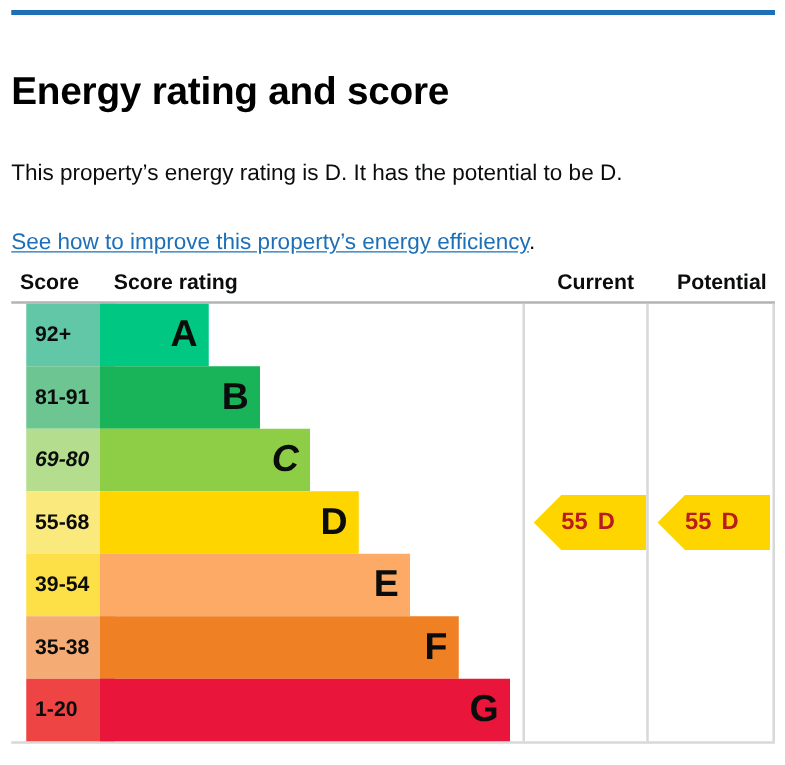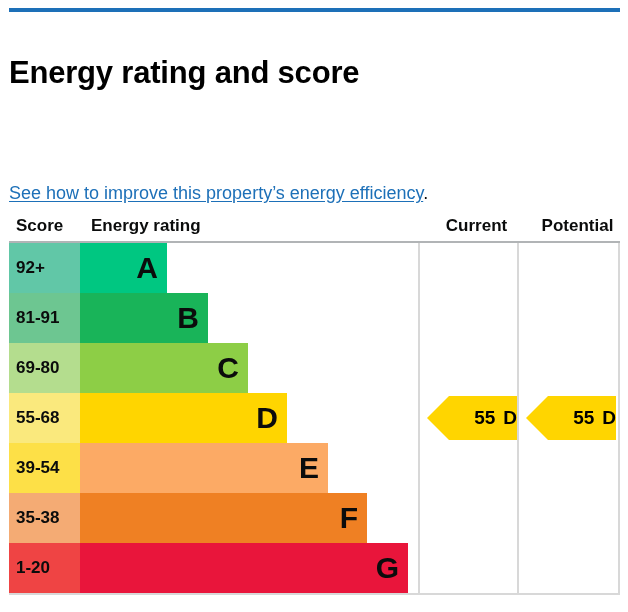"This property’s energy rating is" p.intro { html: none -> <p>This property’s energy rating is D. It has the potential to be D.</p> }
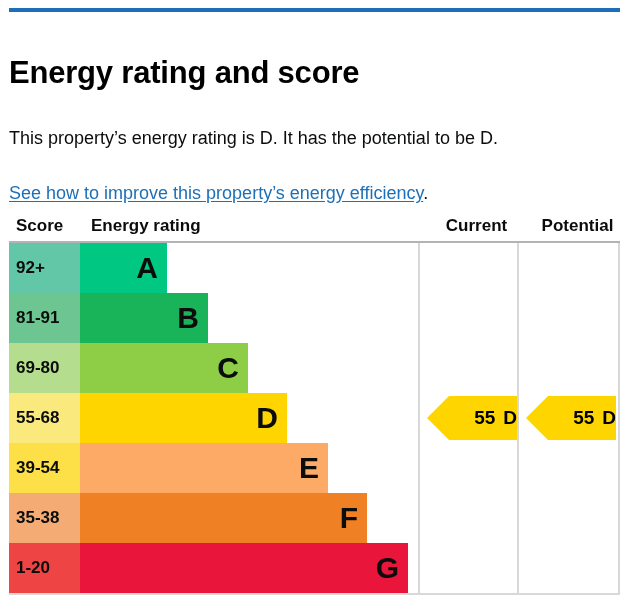"Energy rating" div.hcell { text: Energy -> Score }
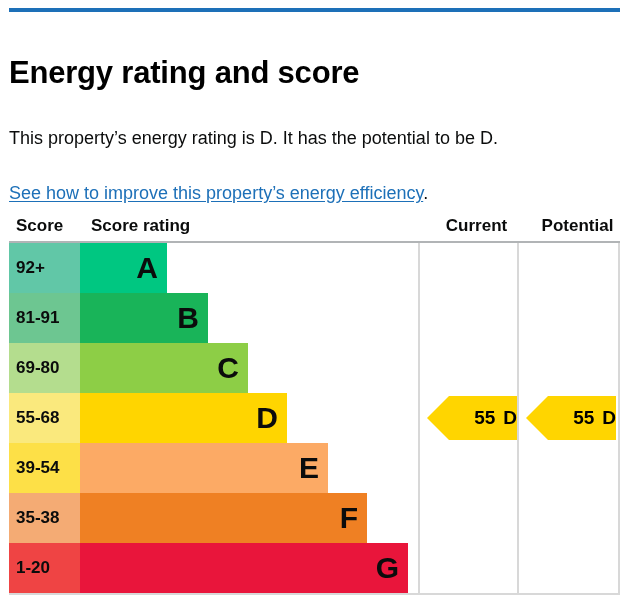"92+" .score-cell { left: 0 -> 12px }
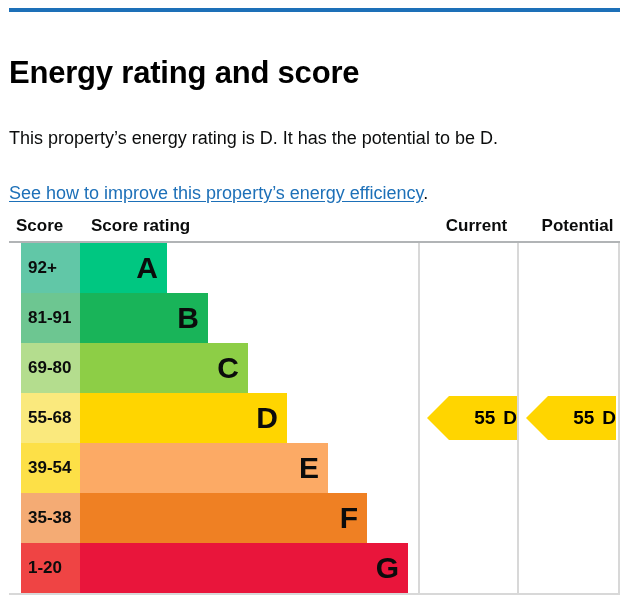"69-80" div.band-row { font-style: none -> italic }
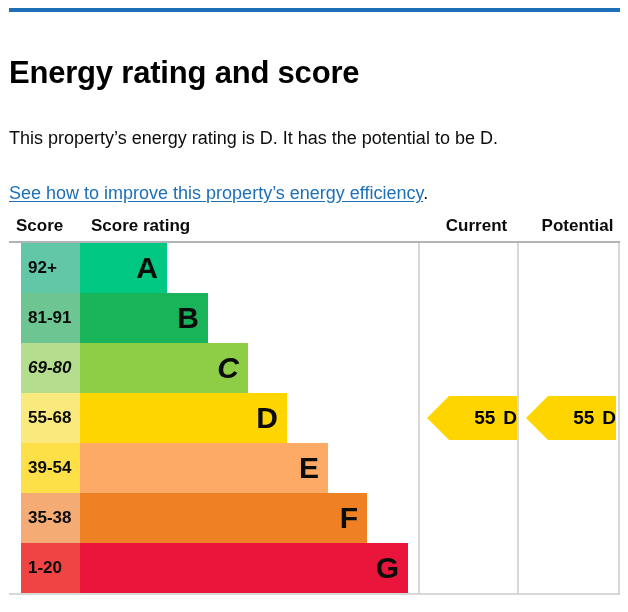"55 D" .arrow .vals { color: #000000 -> #b91c1c; text-align: right -> left }
